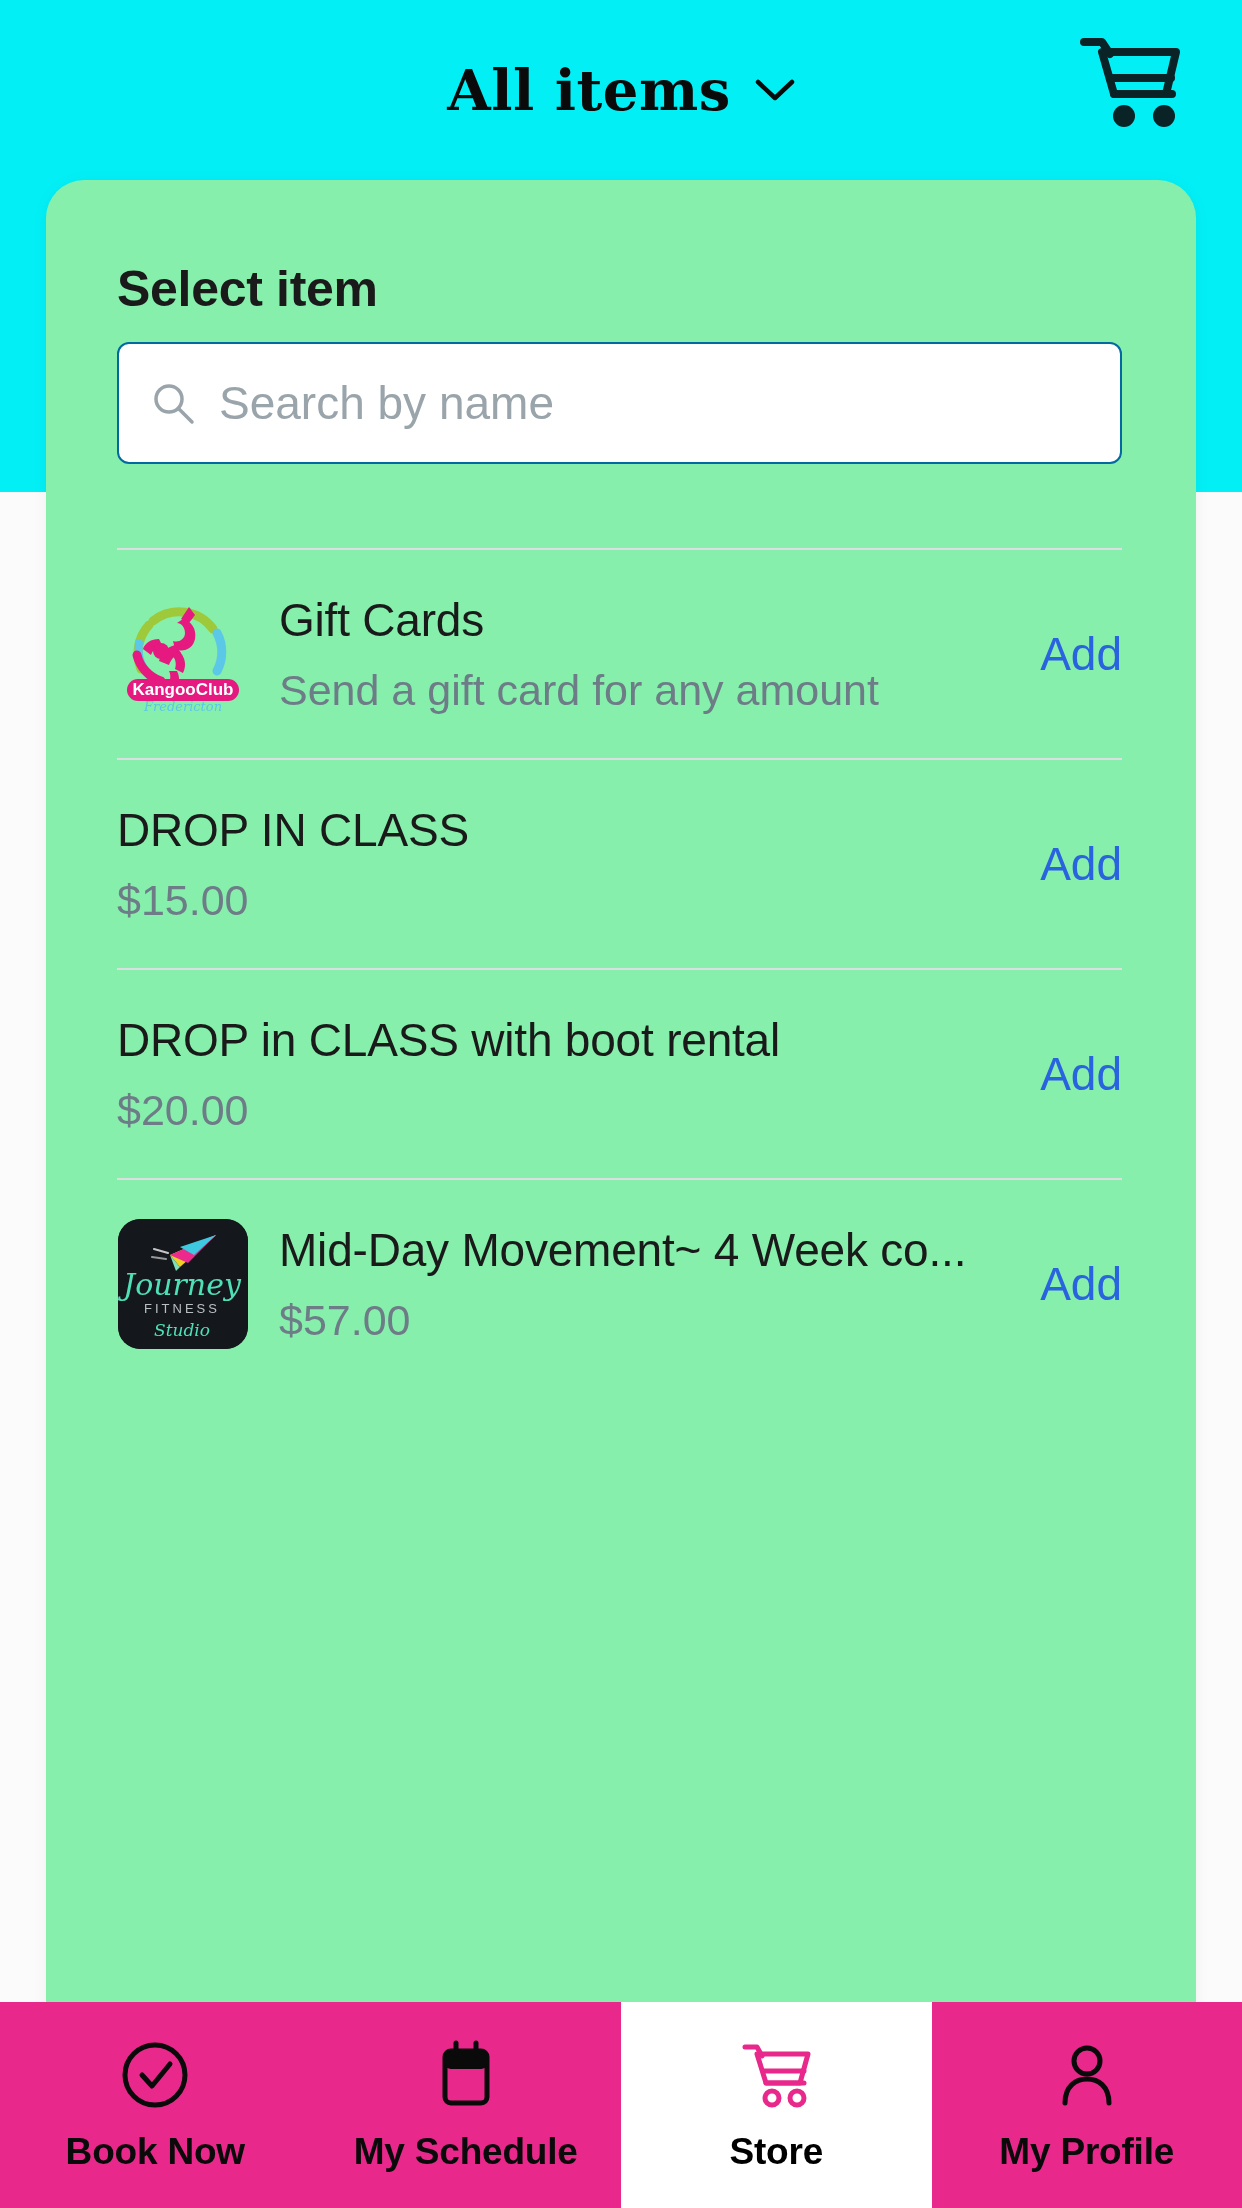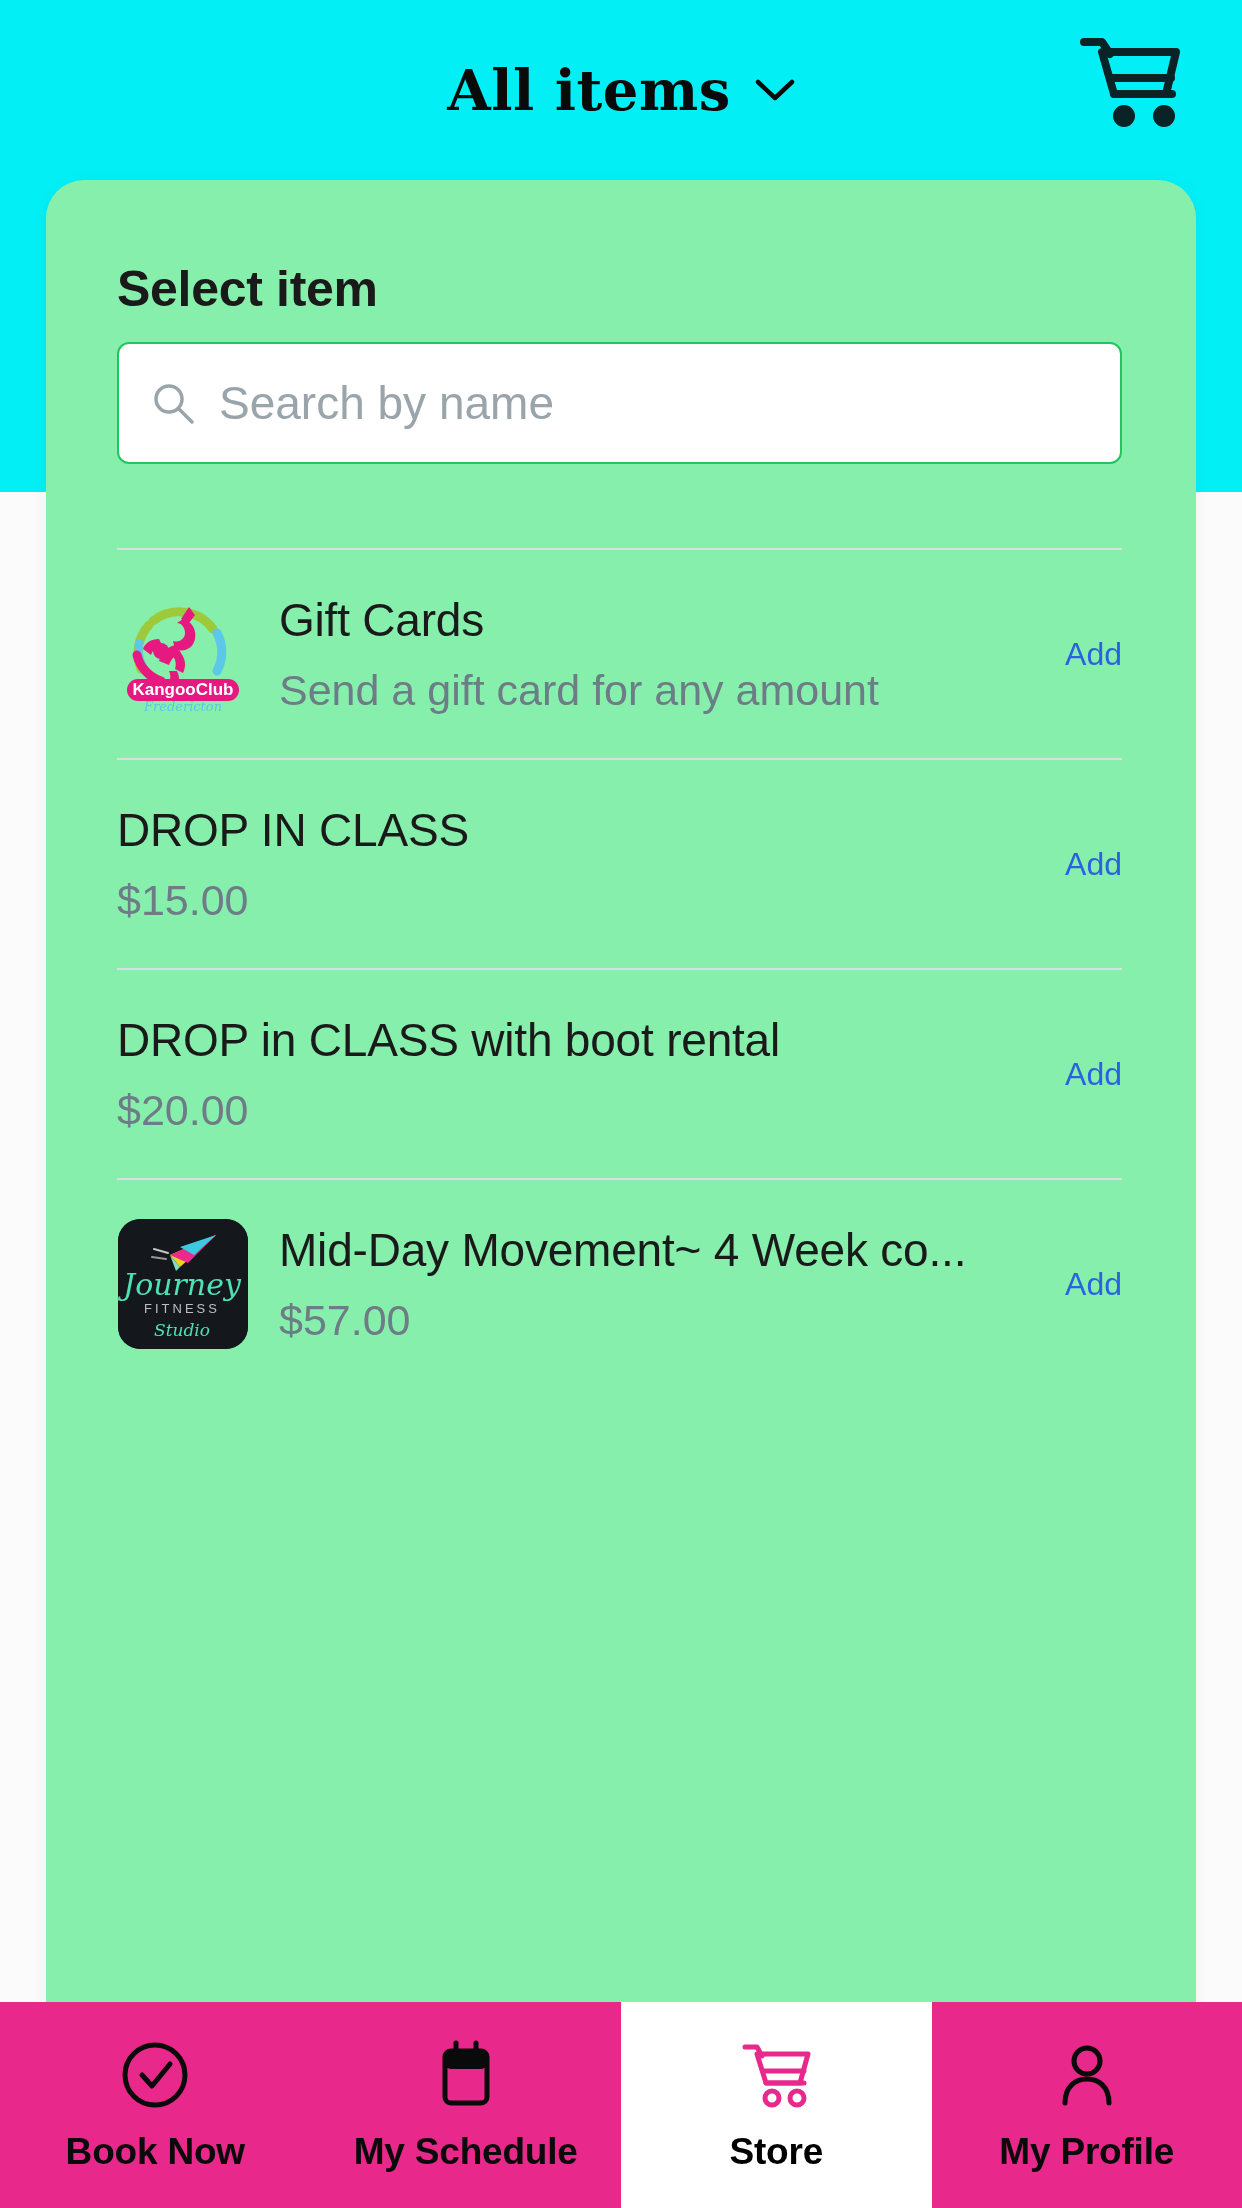"Search by name" .search-box { border: 2px solid #22c55e -> 2px solid #0369a1 }
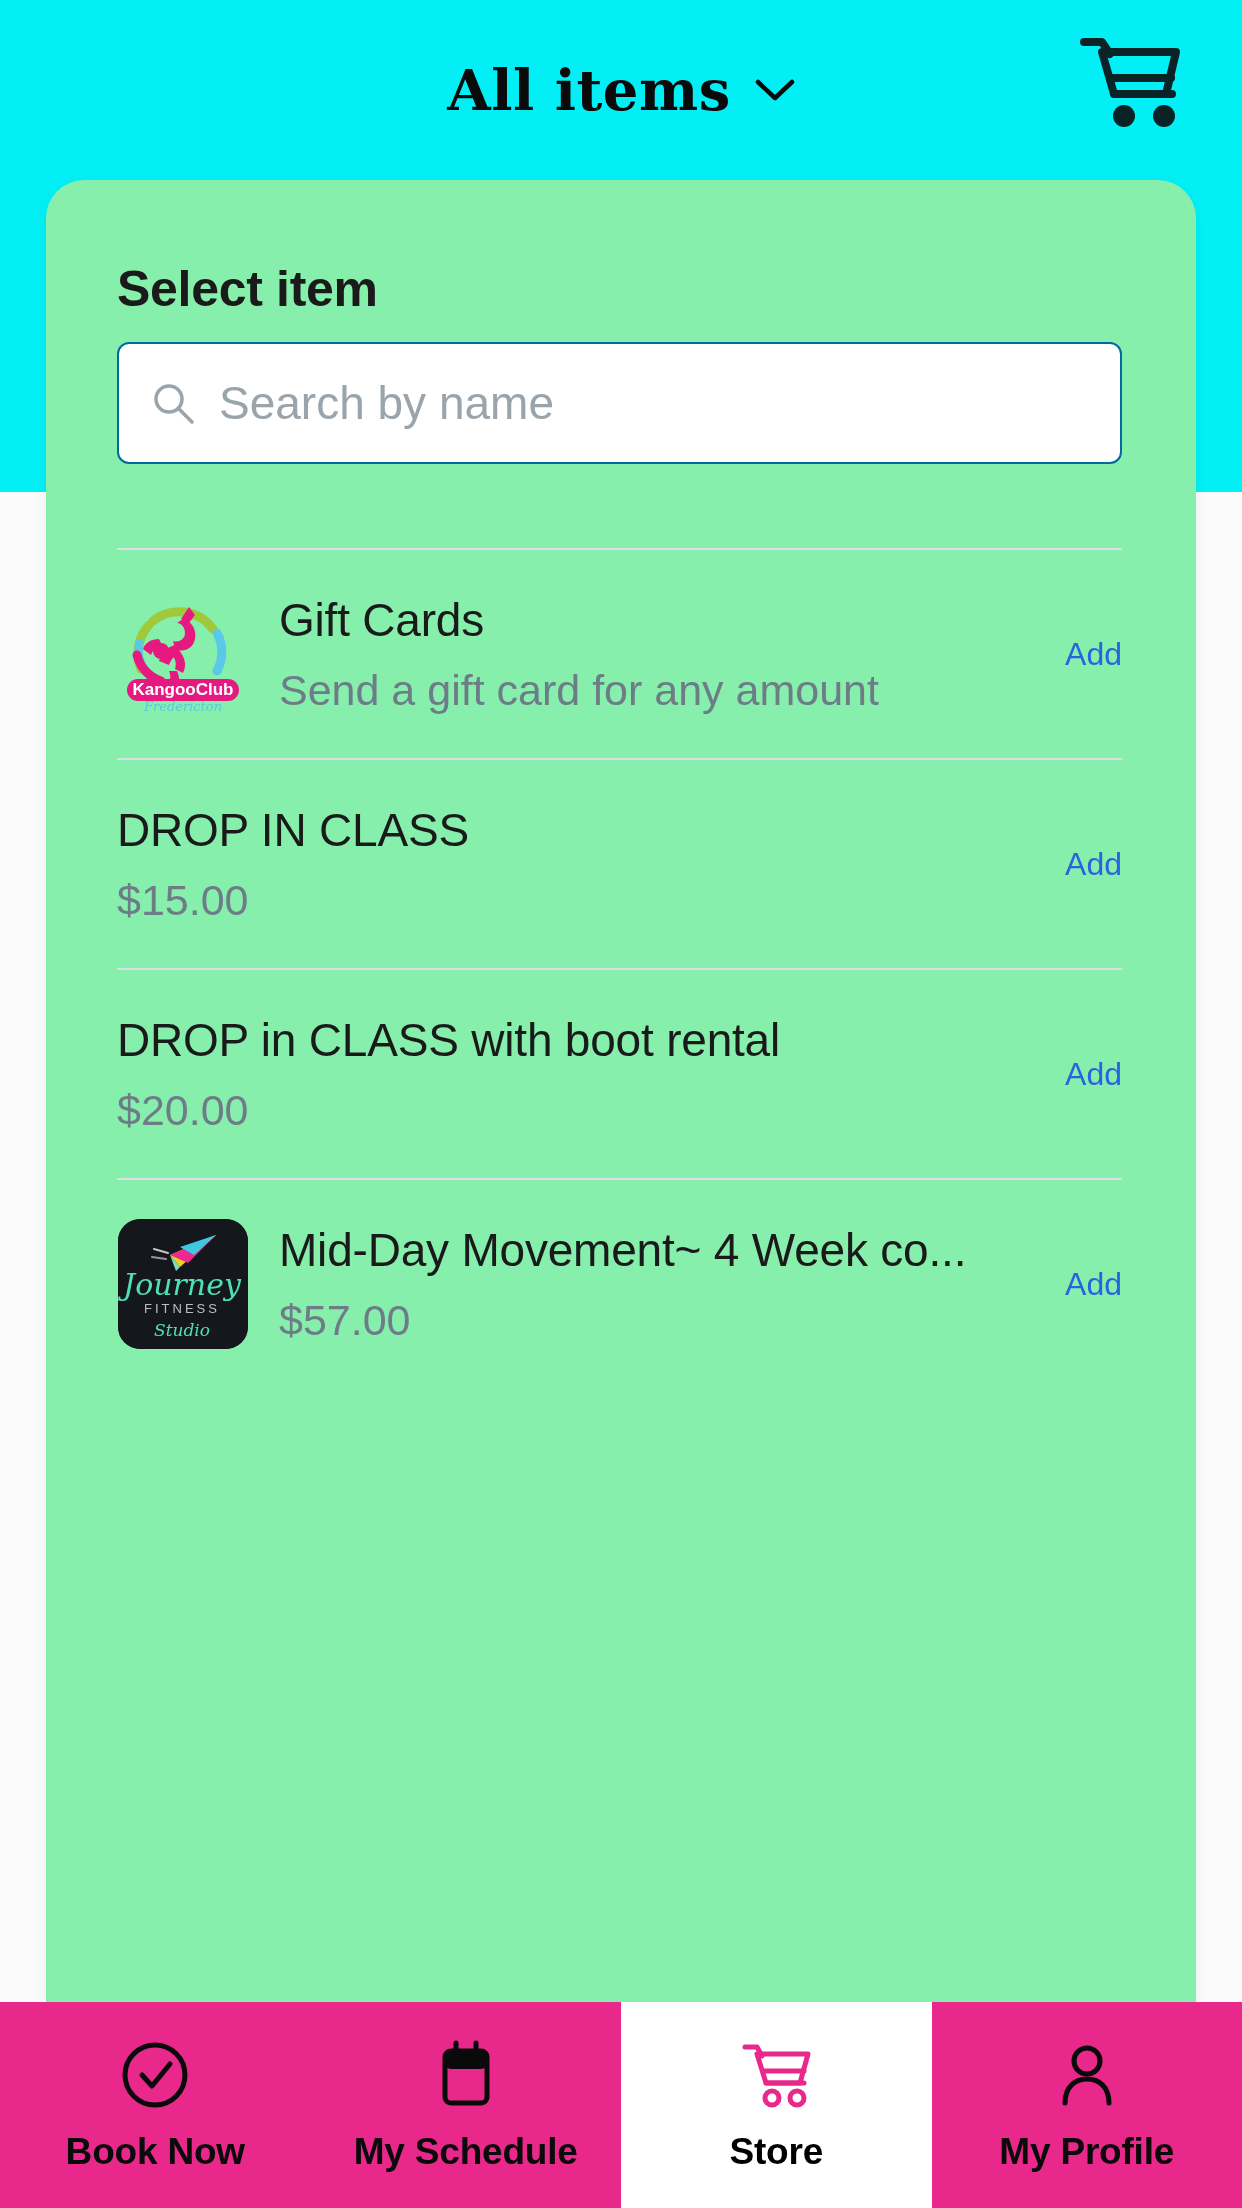"Add" .row-action { font-size: 32px -> 46px }
